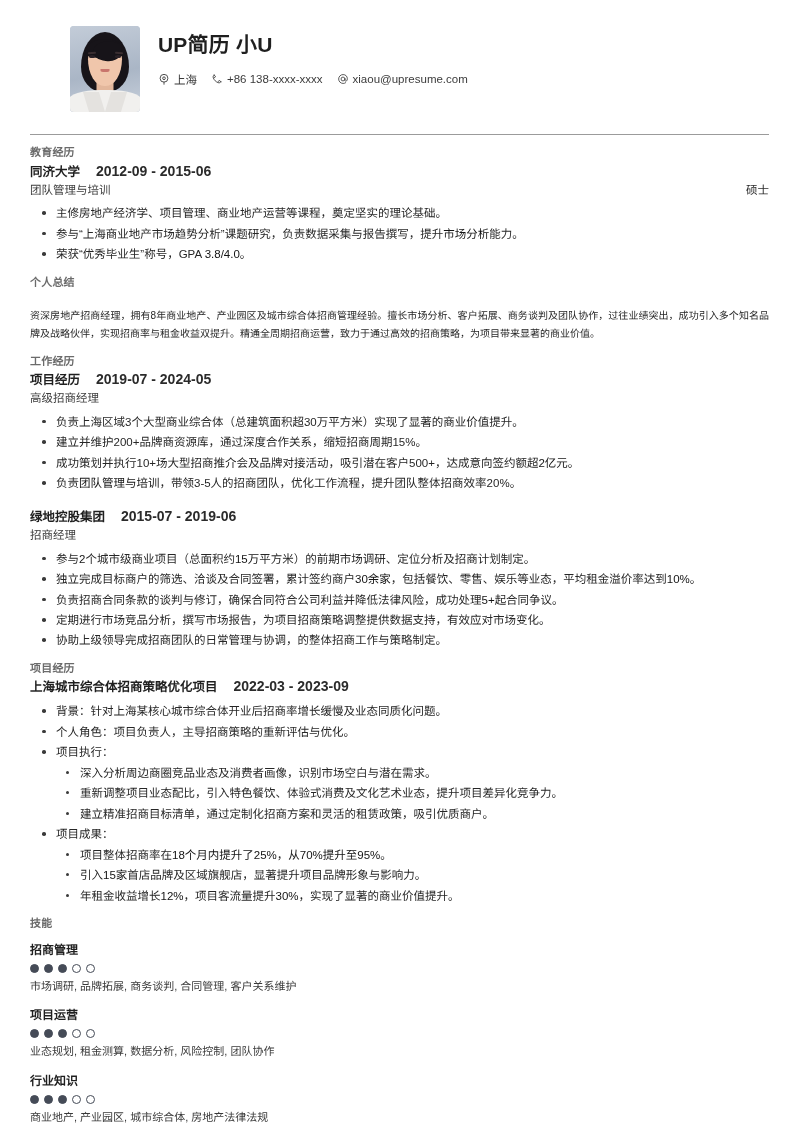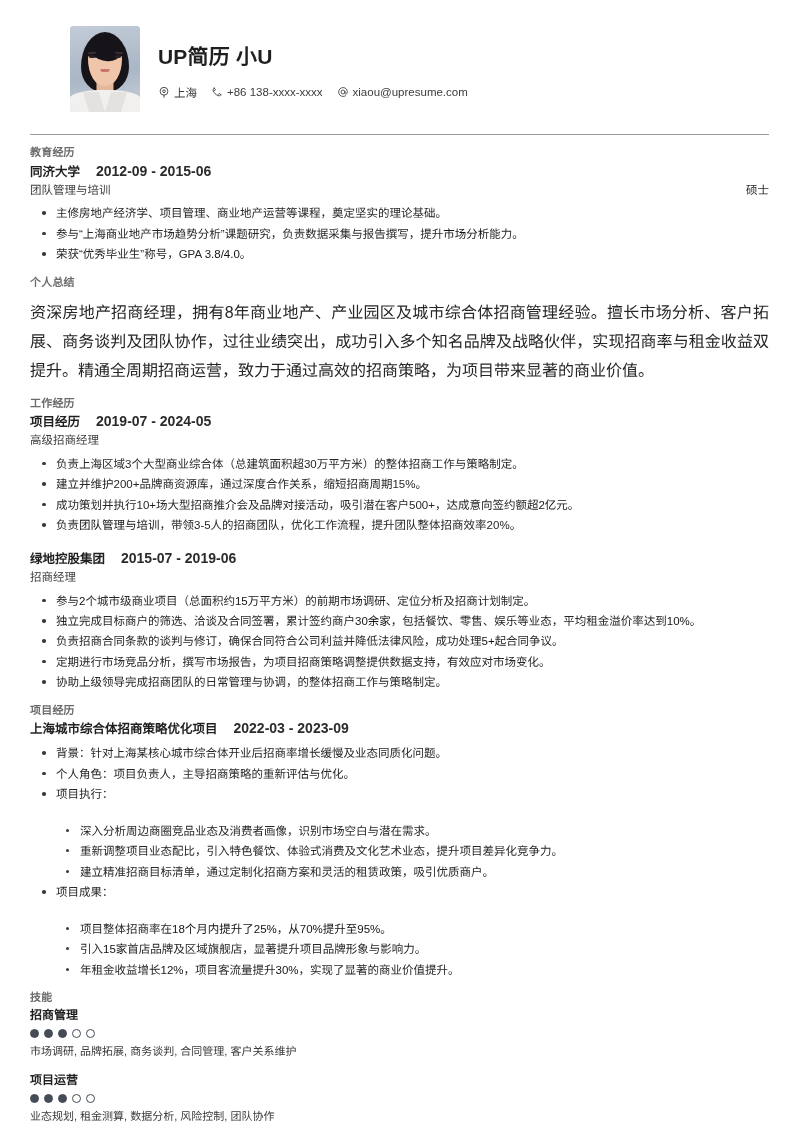"UP简历 小U" .header { align-items: center -> flex-start }
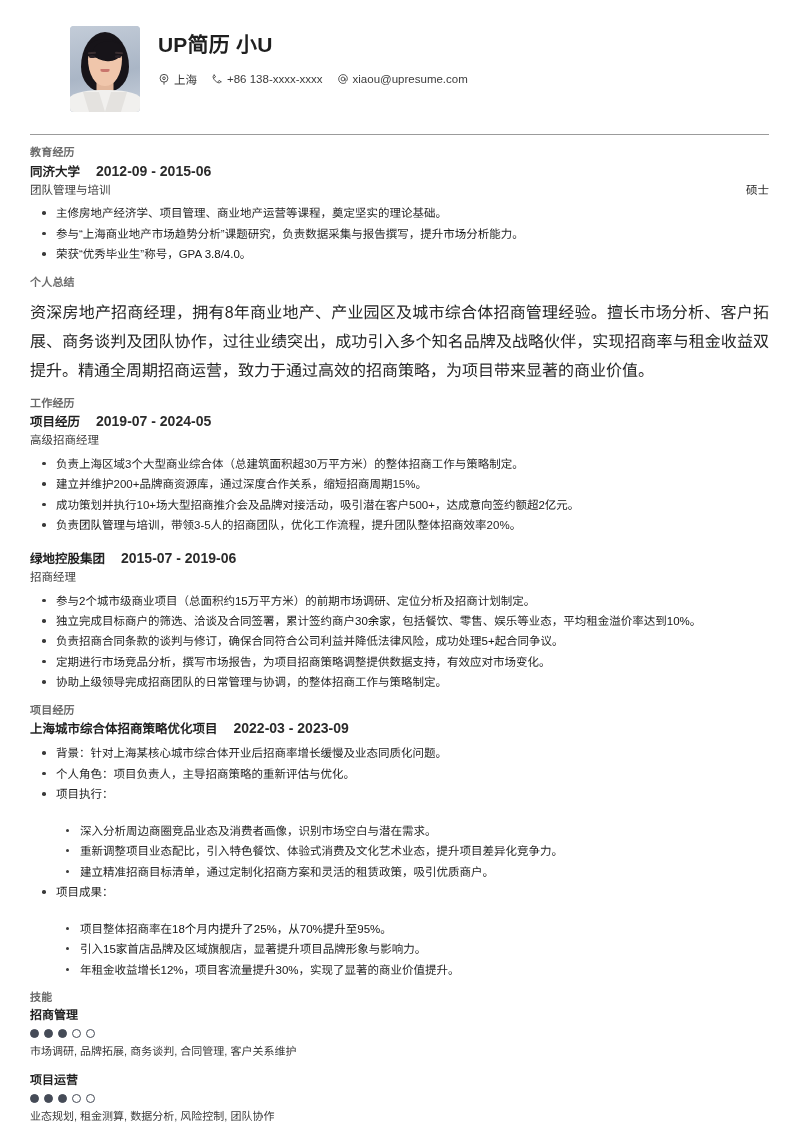"资深房地产招商经理，拥有8年商业地产、产业园区及城市综合体招商管理经验。擅长市场" .summary-text { font-size: 16px -> 10px; margin-top: 8px -> 17px }
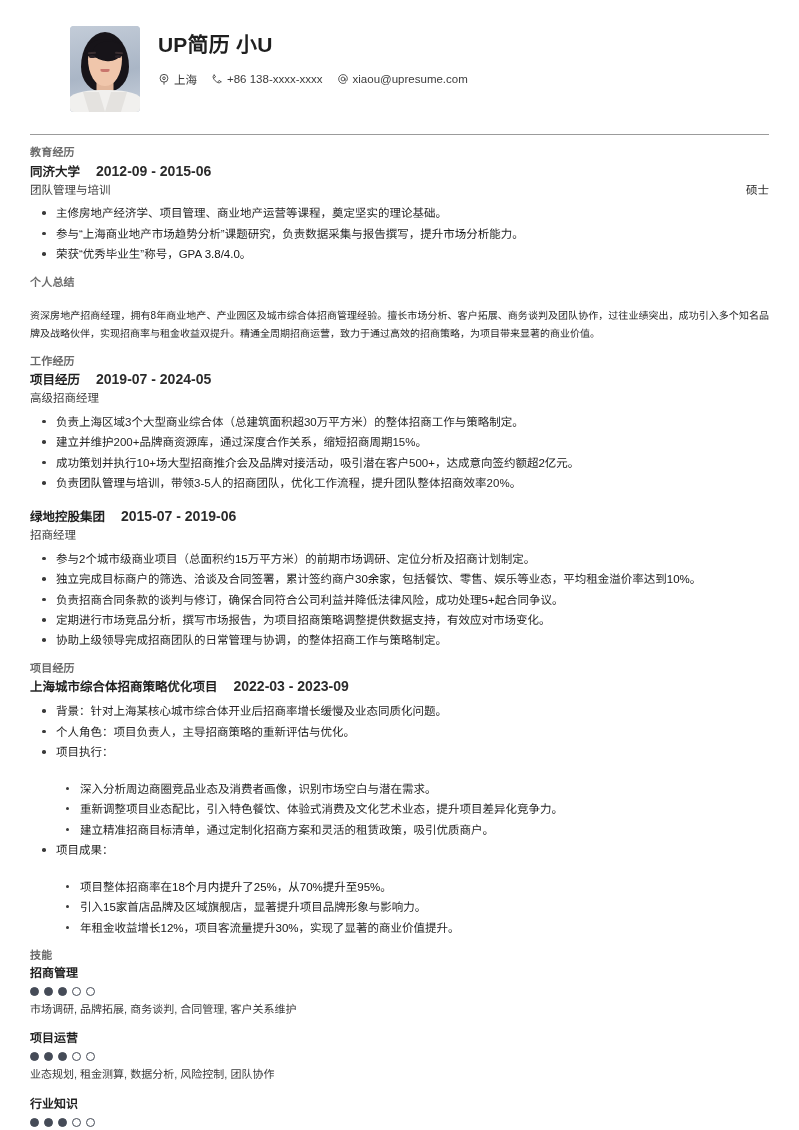"负责上海区域3个大型商业综合体（总建筑面积超30万平方米）的整体招商工作与策略制" li { text: 的整体招商工作与策略制定 -> 实现了显著的商业价值提升 }
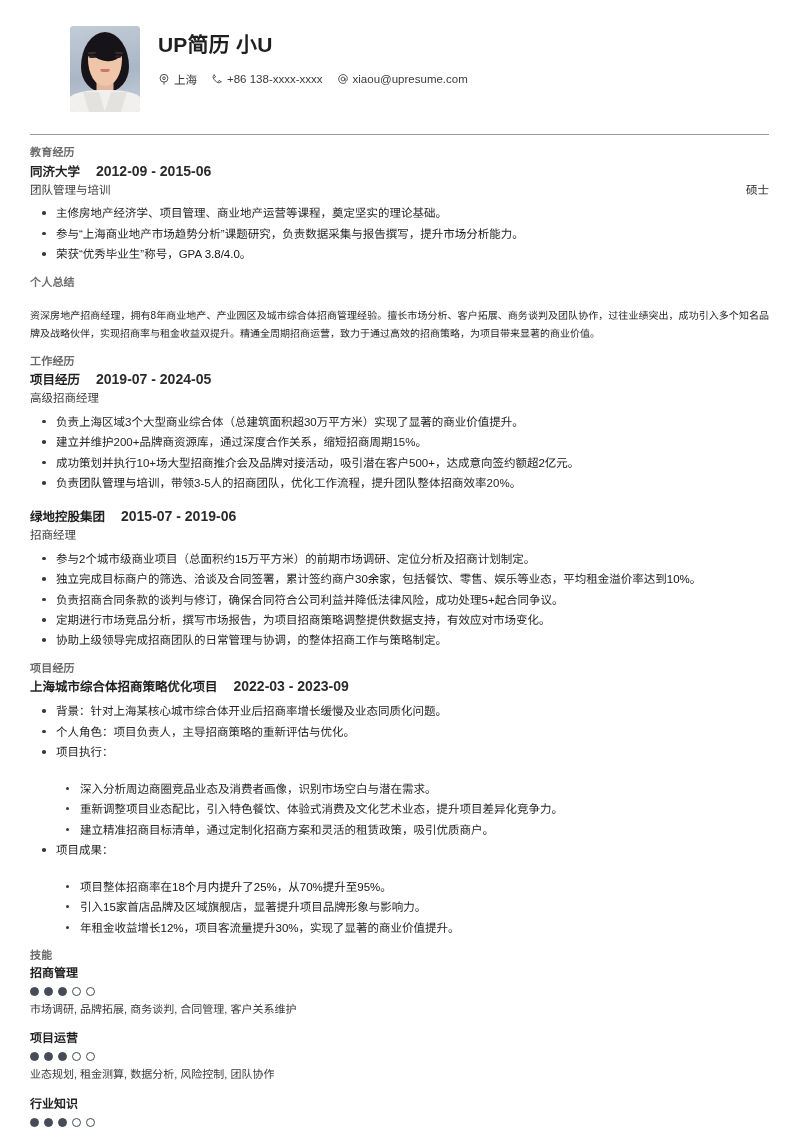"深入分析周边商圈竞品业态及消费者画像，识别市场空白与潜在需求。" ul.bullets.nested { margin-top: 16px -> 0 }
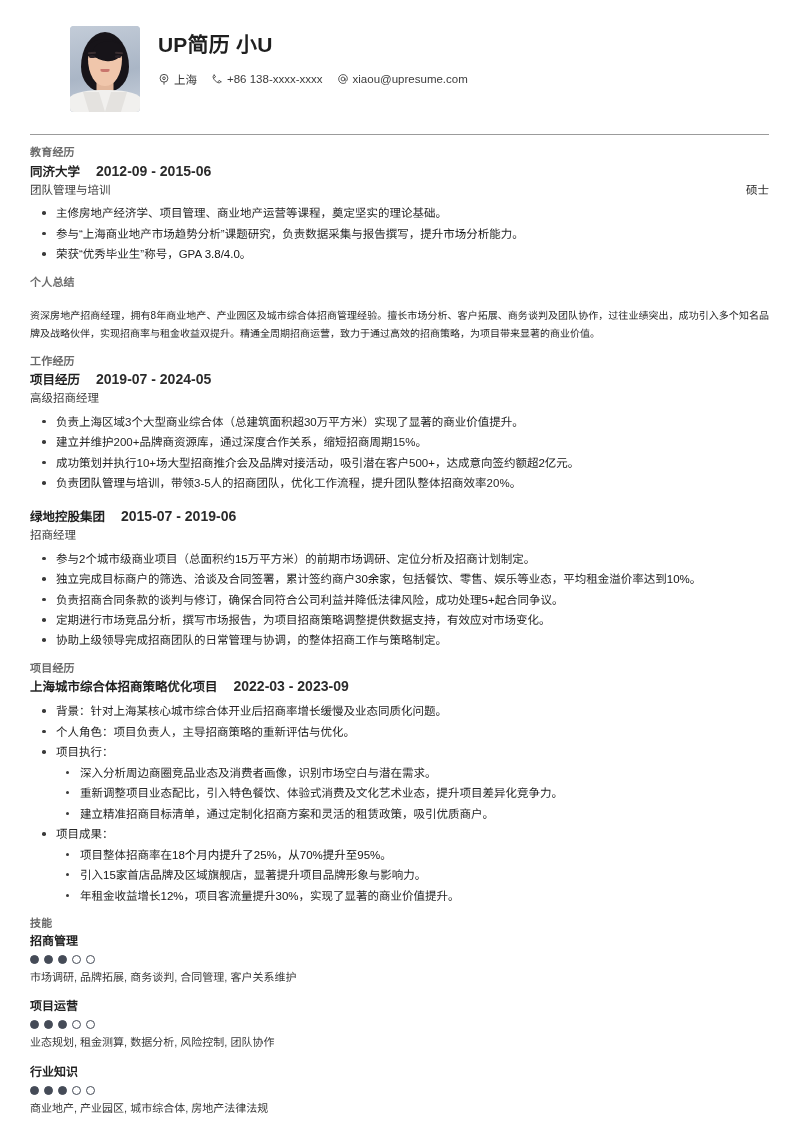"招商管理" .skill-block.first { margin-top: 0 -> 9px }
